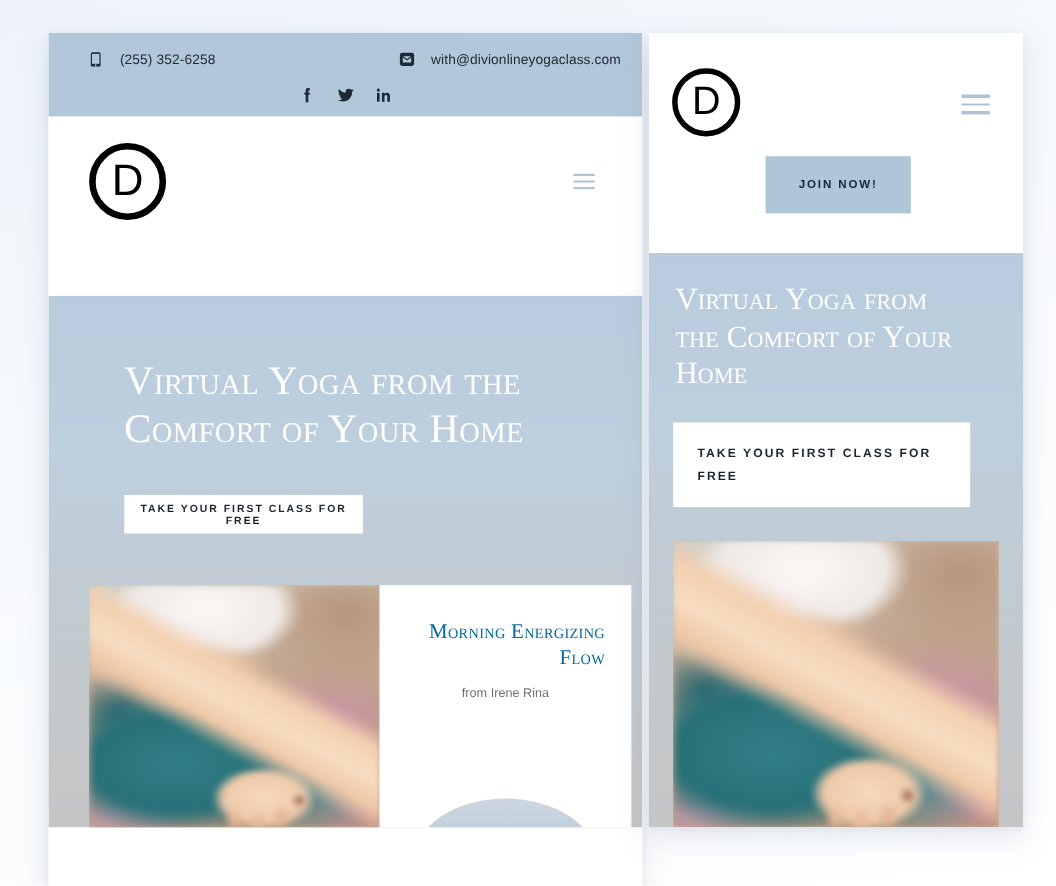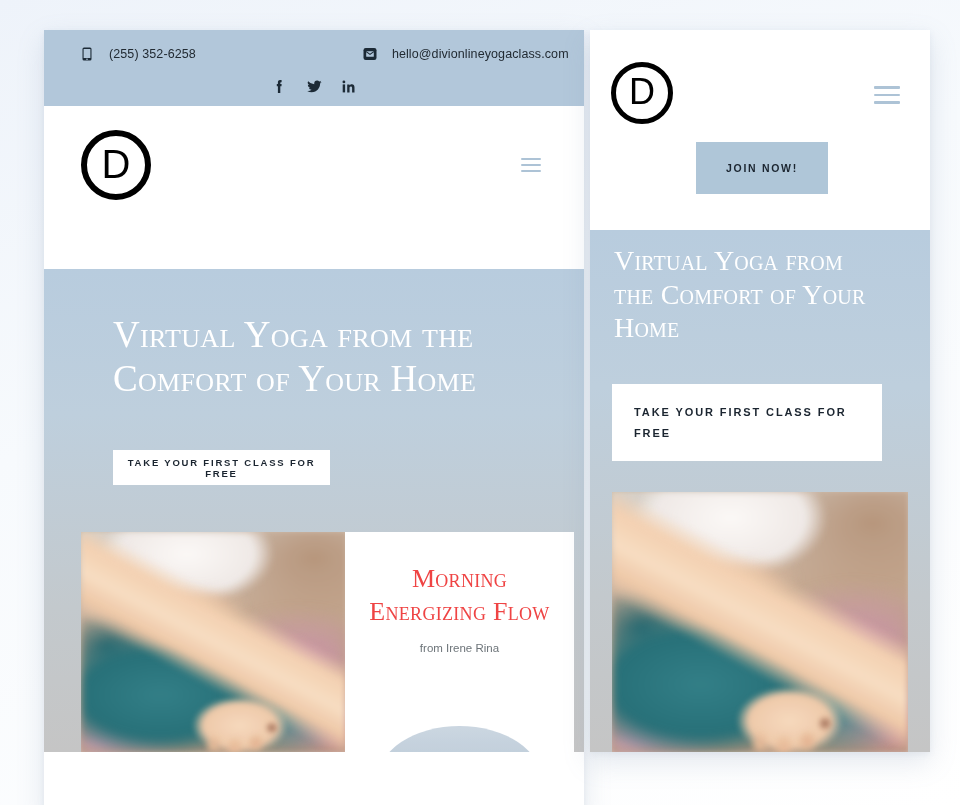"hello@divionlineyogaclass.com" span.contact-text { text: hello@divionlineyogaclass.com -> with@divionlineyogaclass.com }
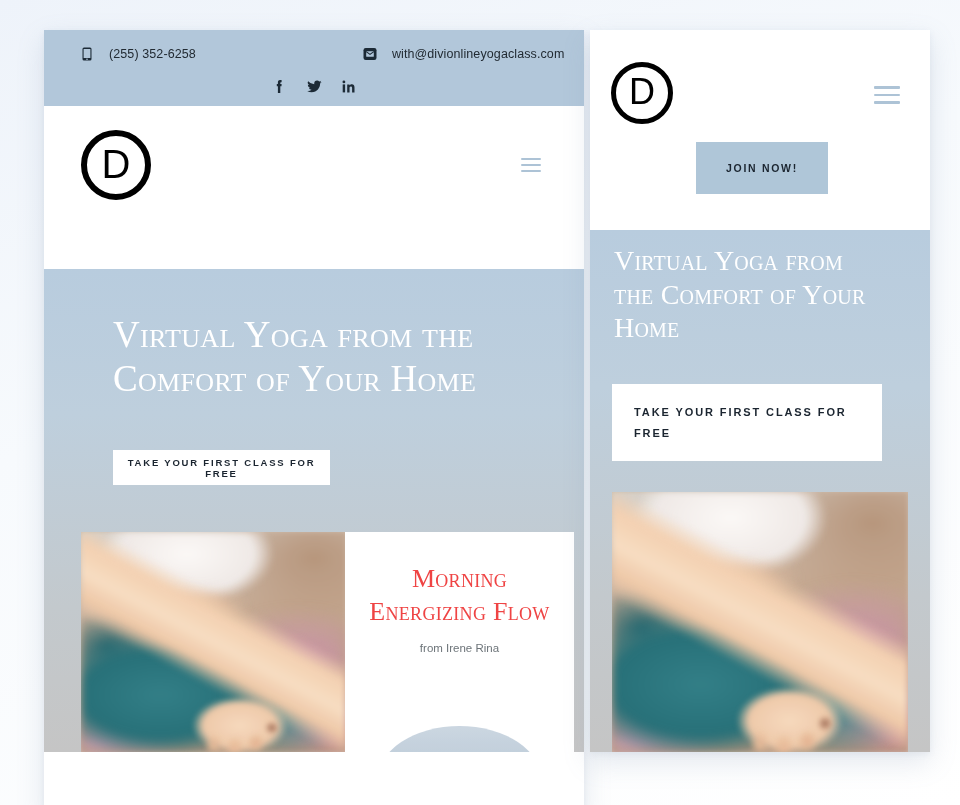"Virtual Yoga from the Comfort" .hero-title { margin-top: none -> 12px }
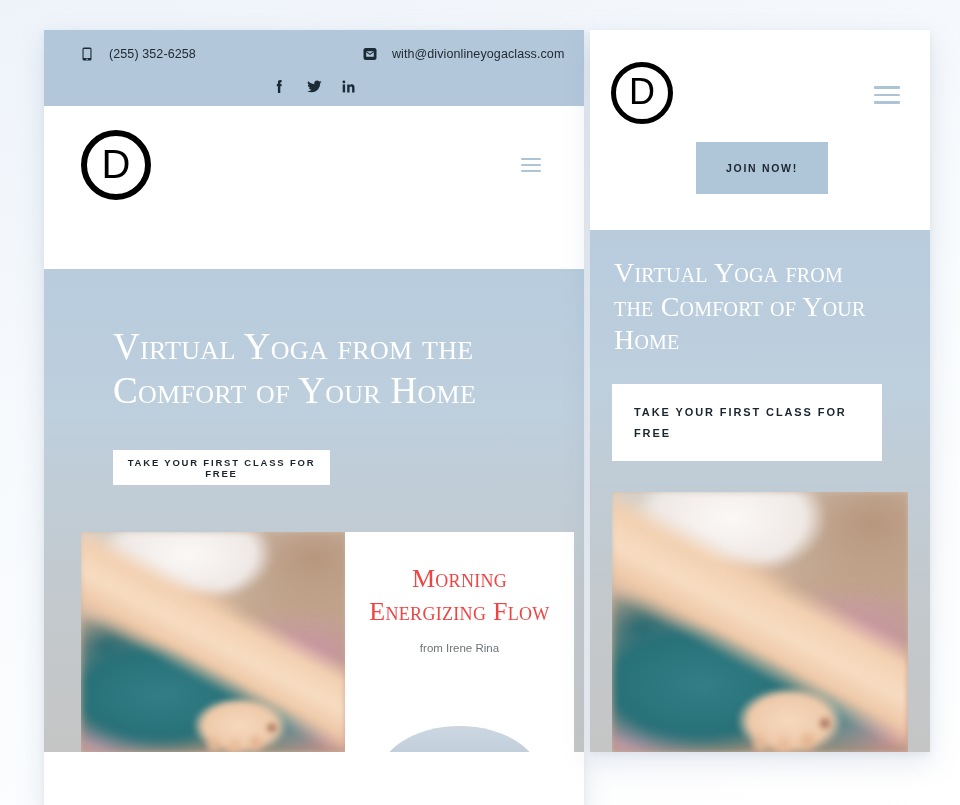"Morning Energizing Flow" .card-title { color: #ef4444 -> #0369a1; font-size: 26px -> 19px; text-align: center -> right }
